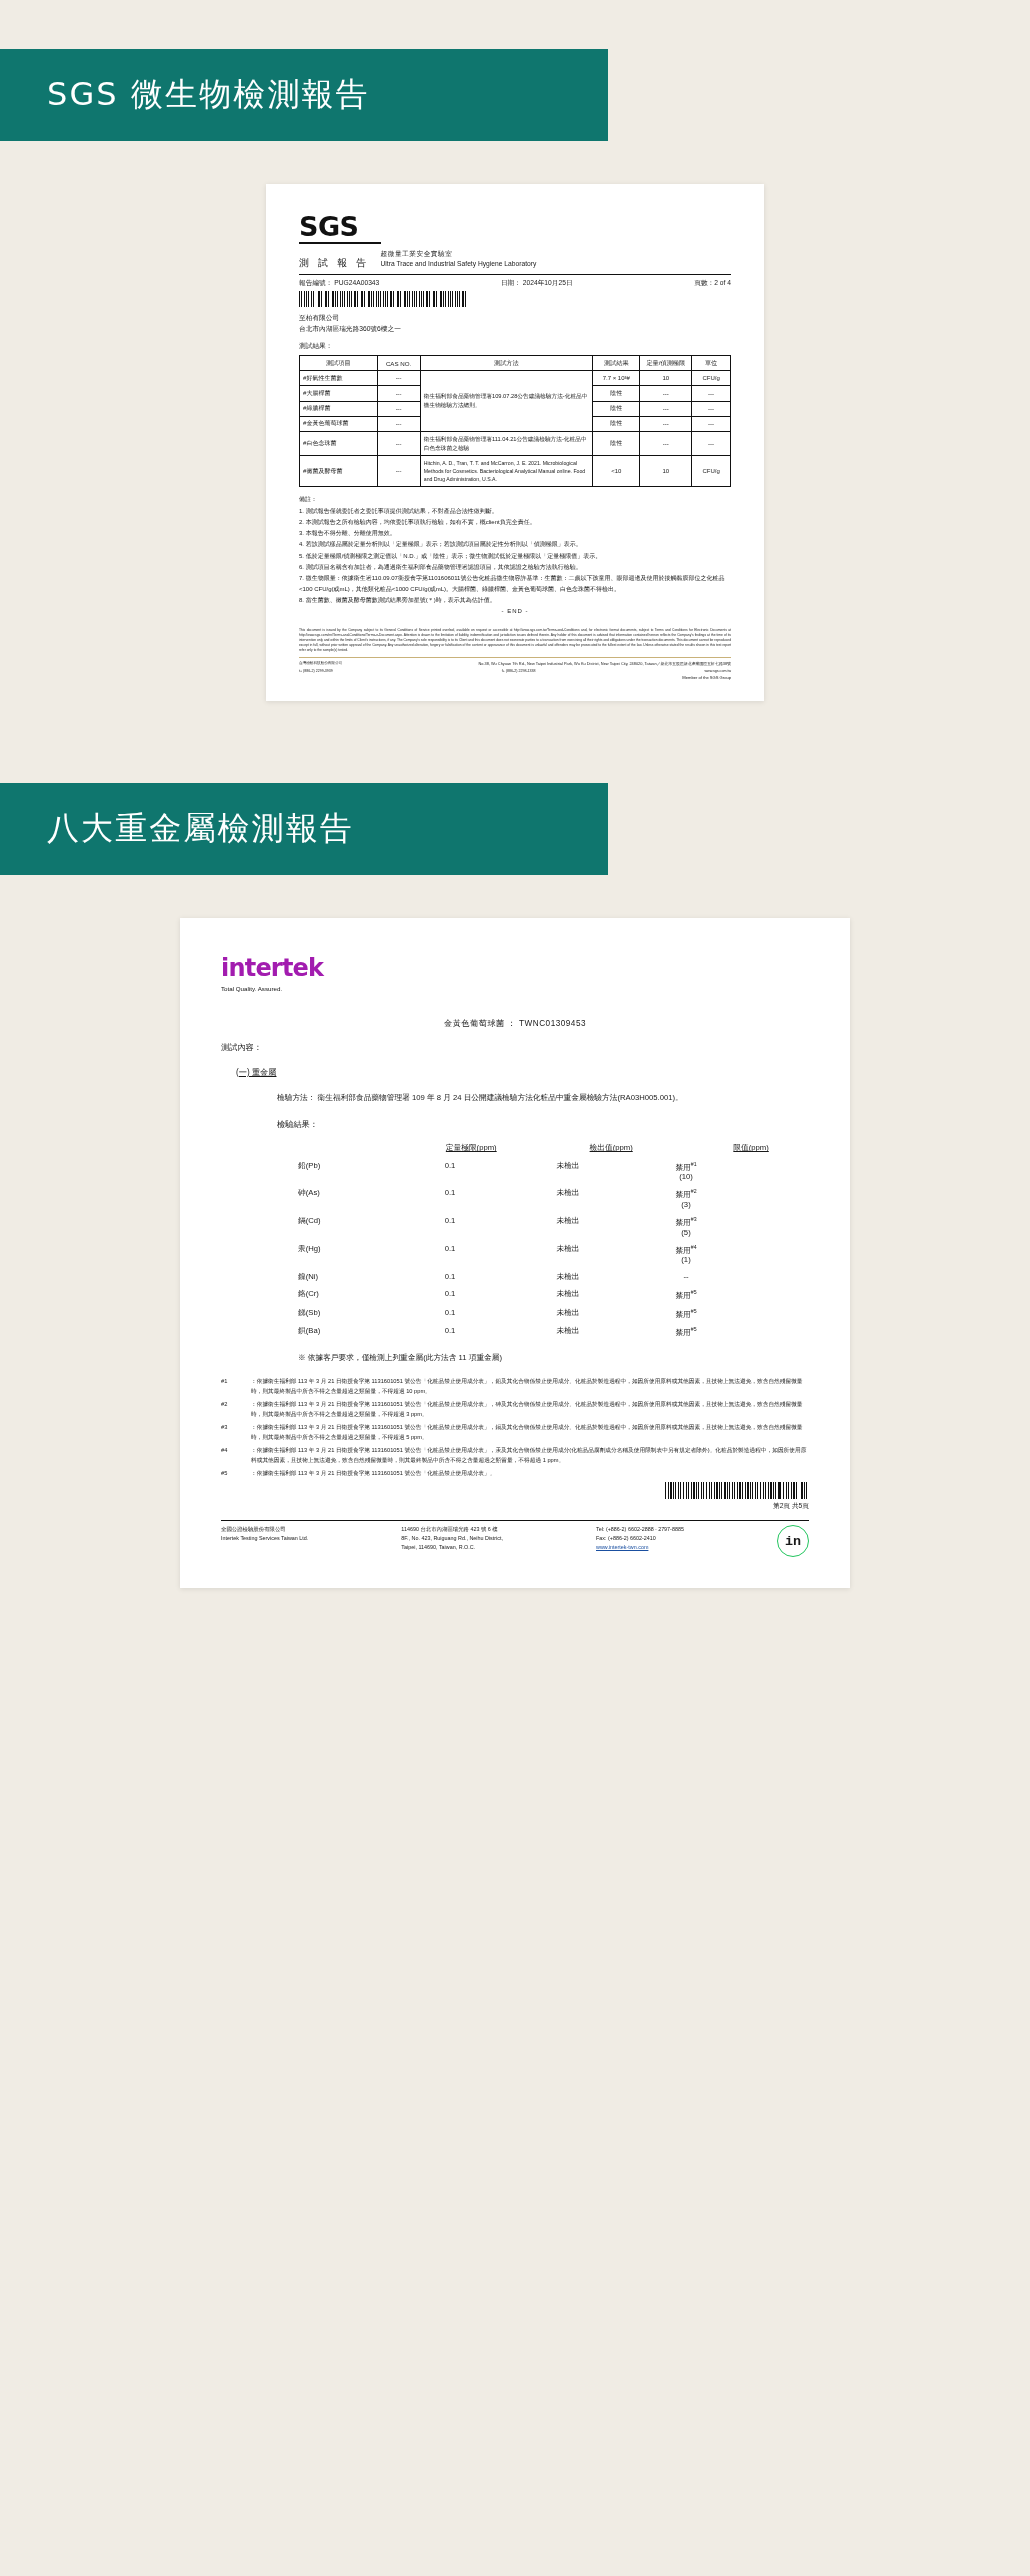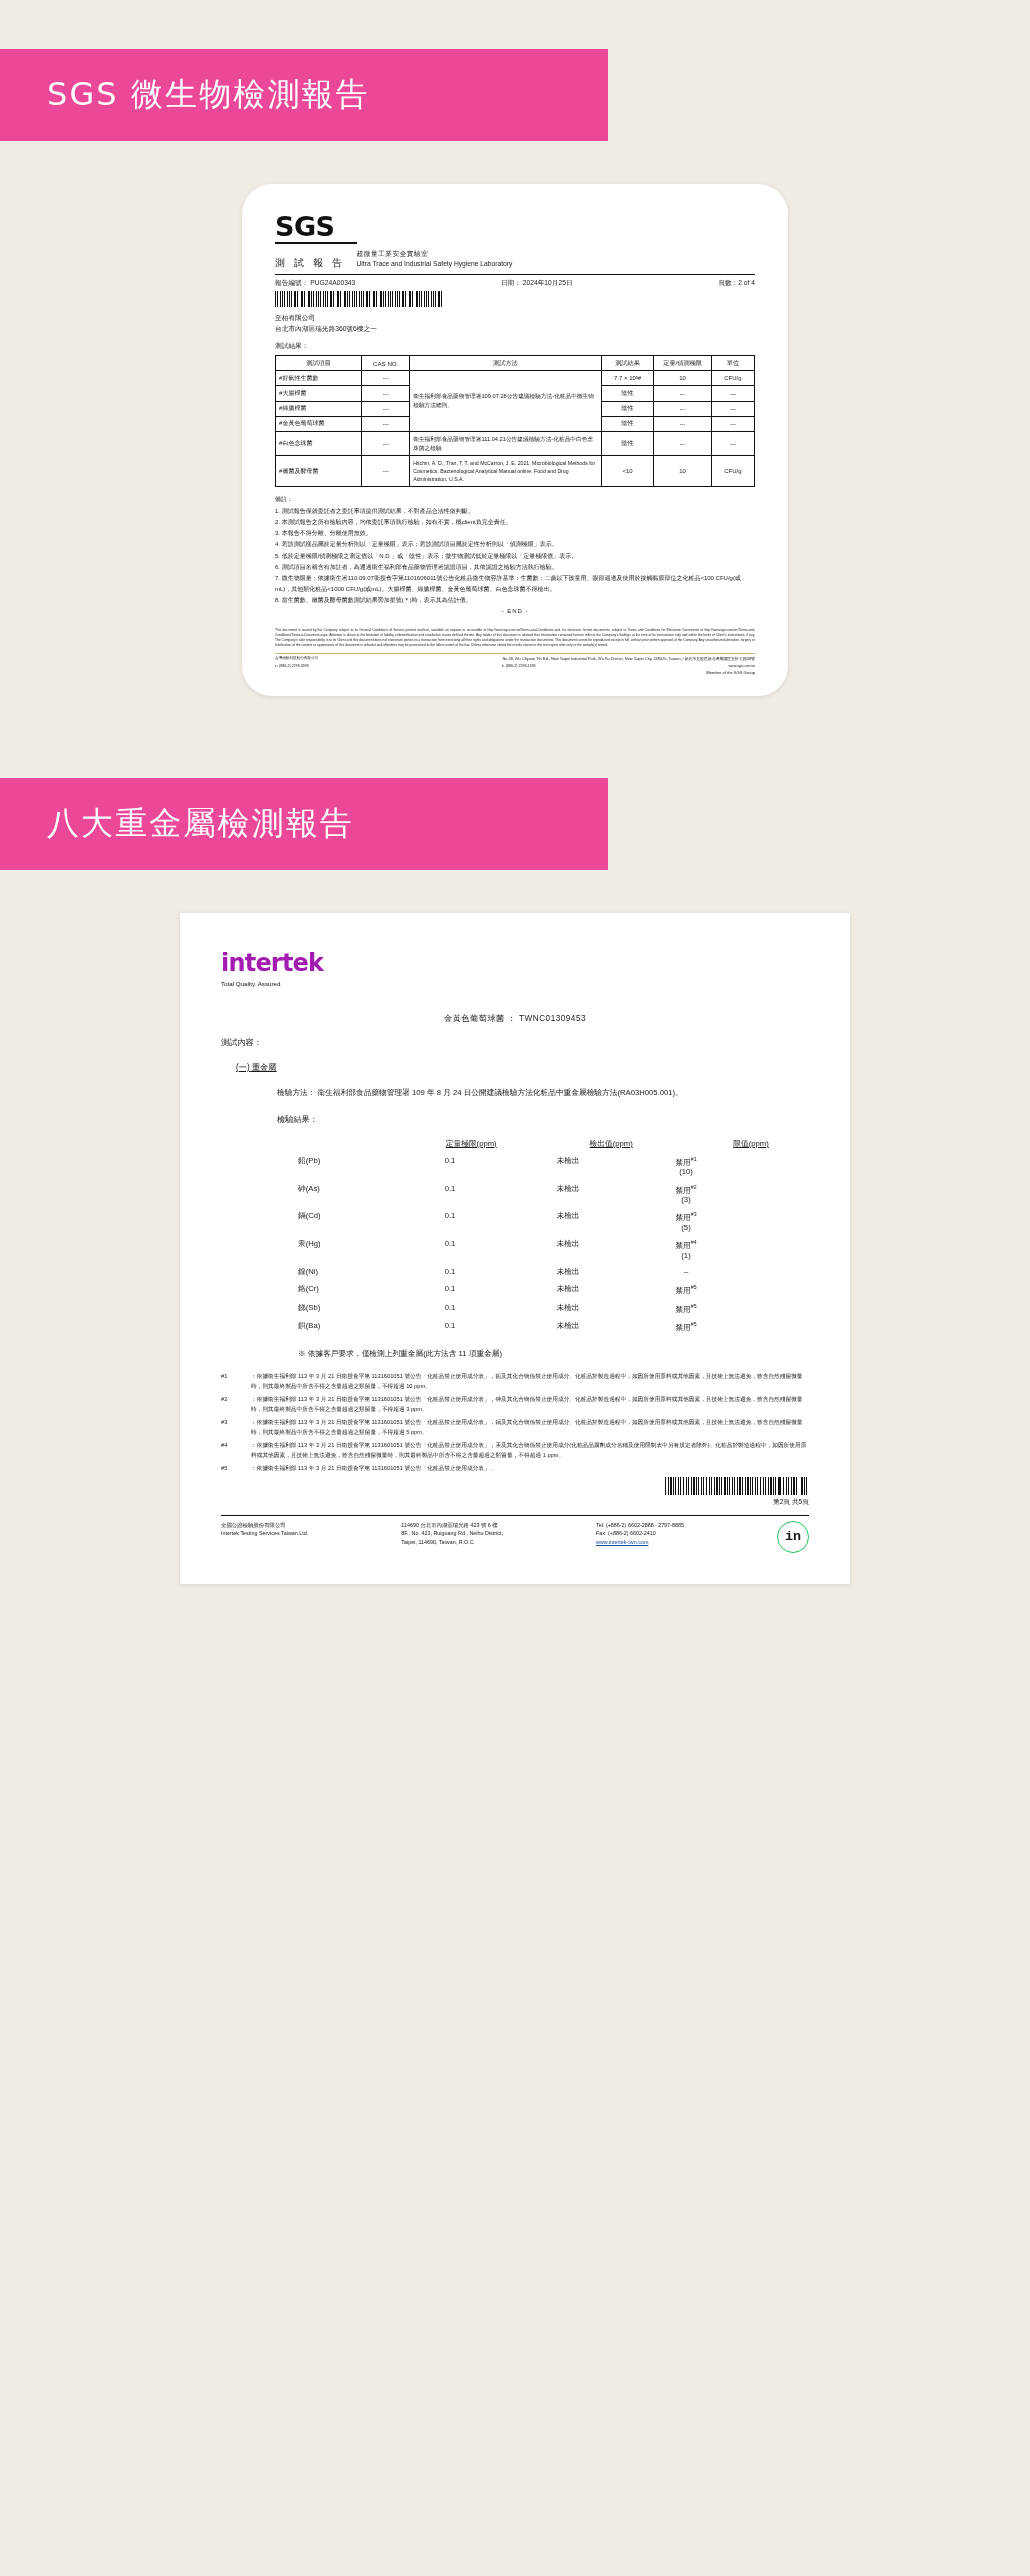"SGS 微生物檢測報告" .banner { background: #ec4899 -> #0f766e }
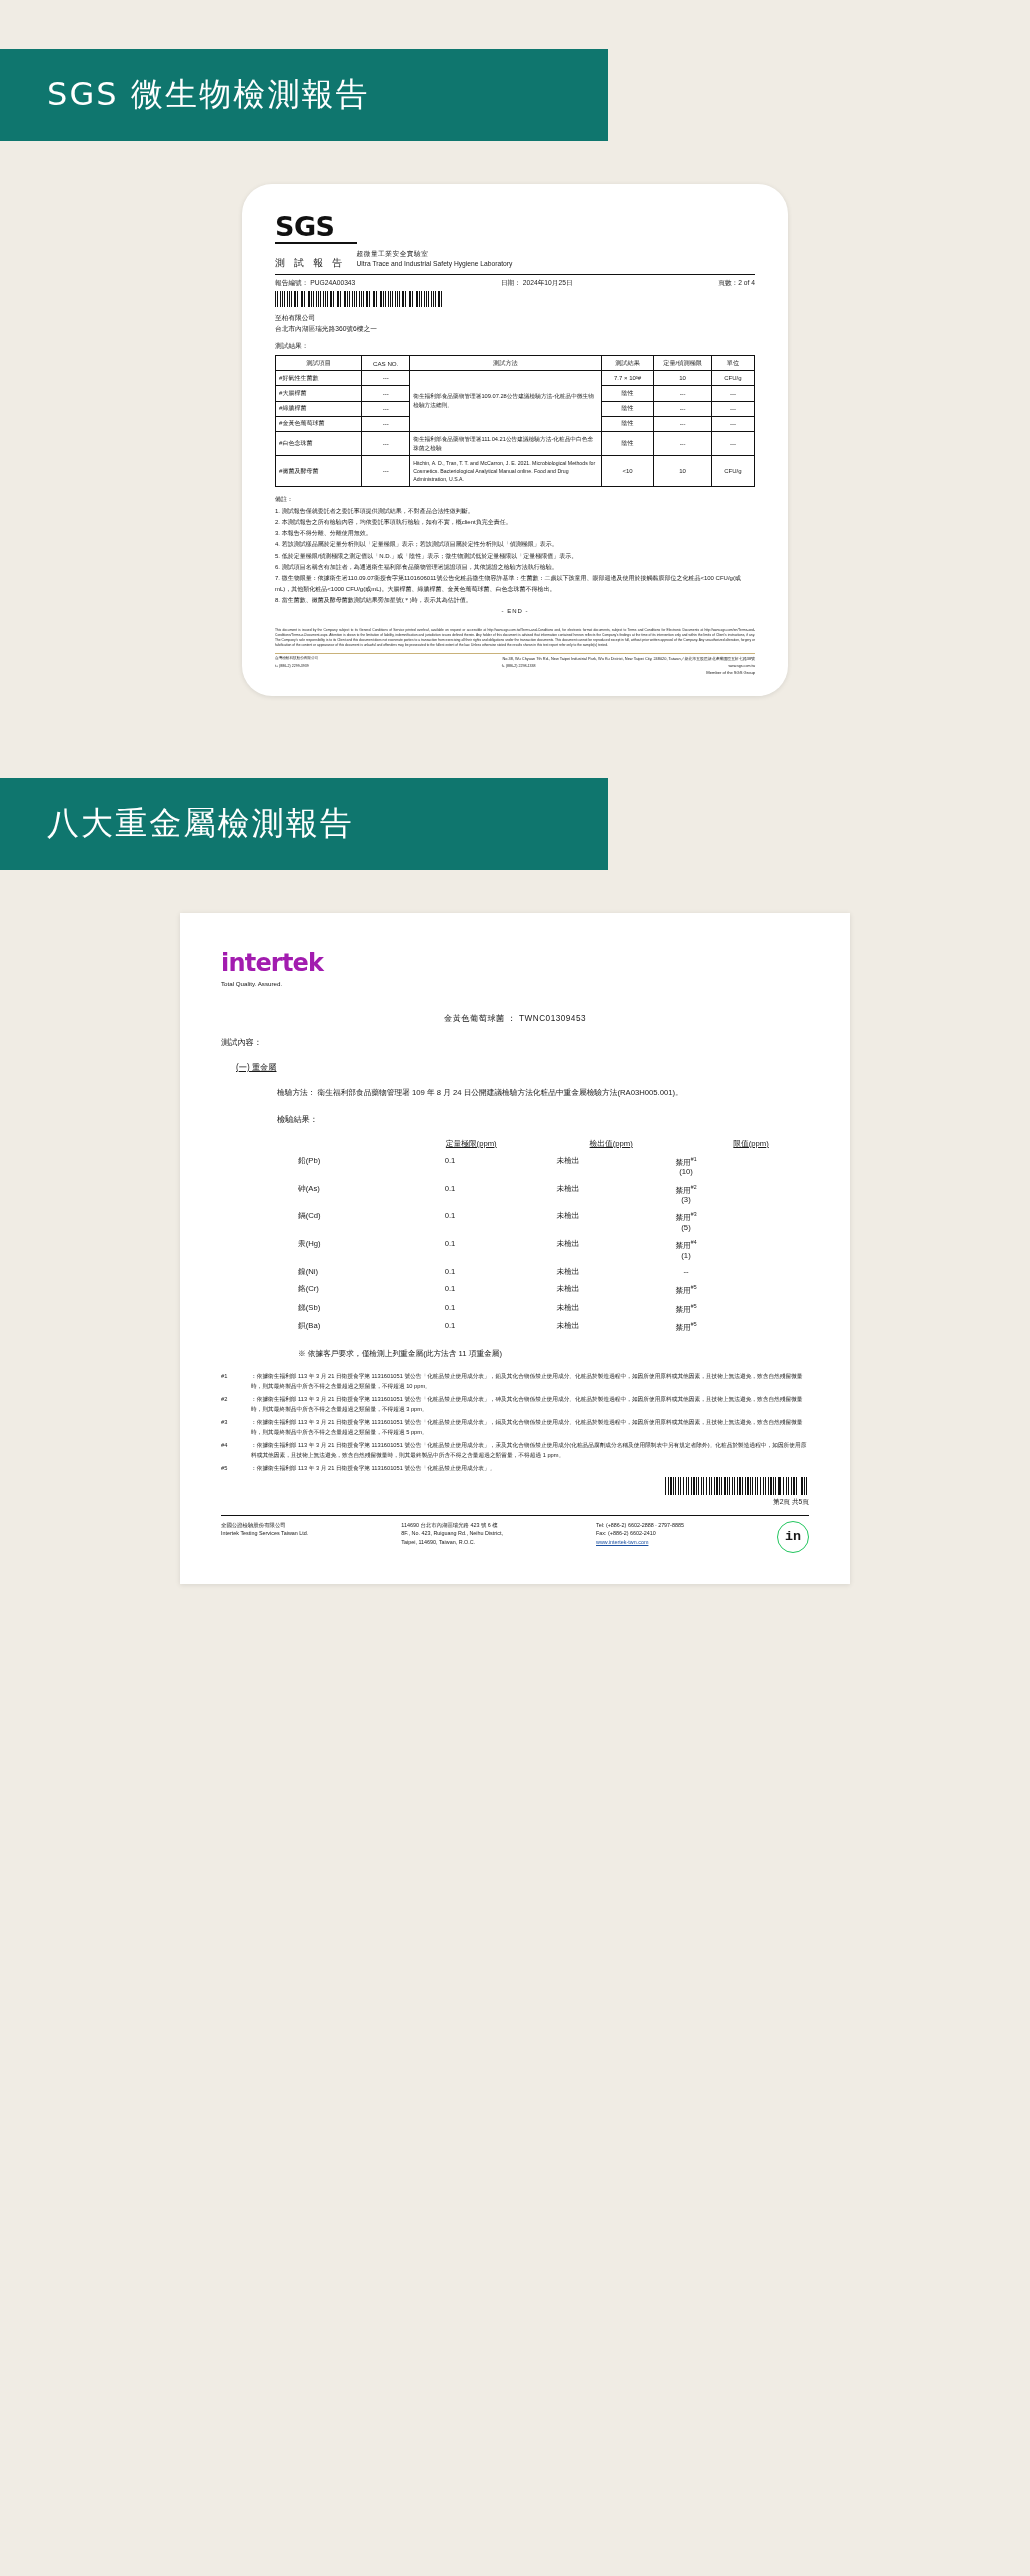"SGS" .sheet-sgs { border-radius: 30px -> none; width: 546px -> 498px }
